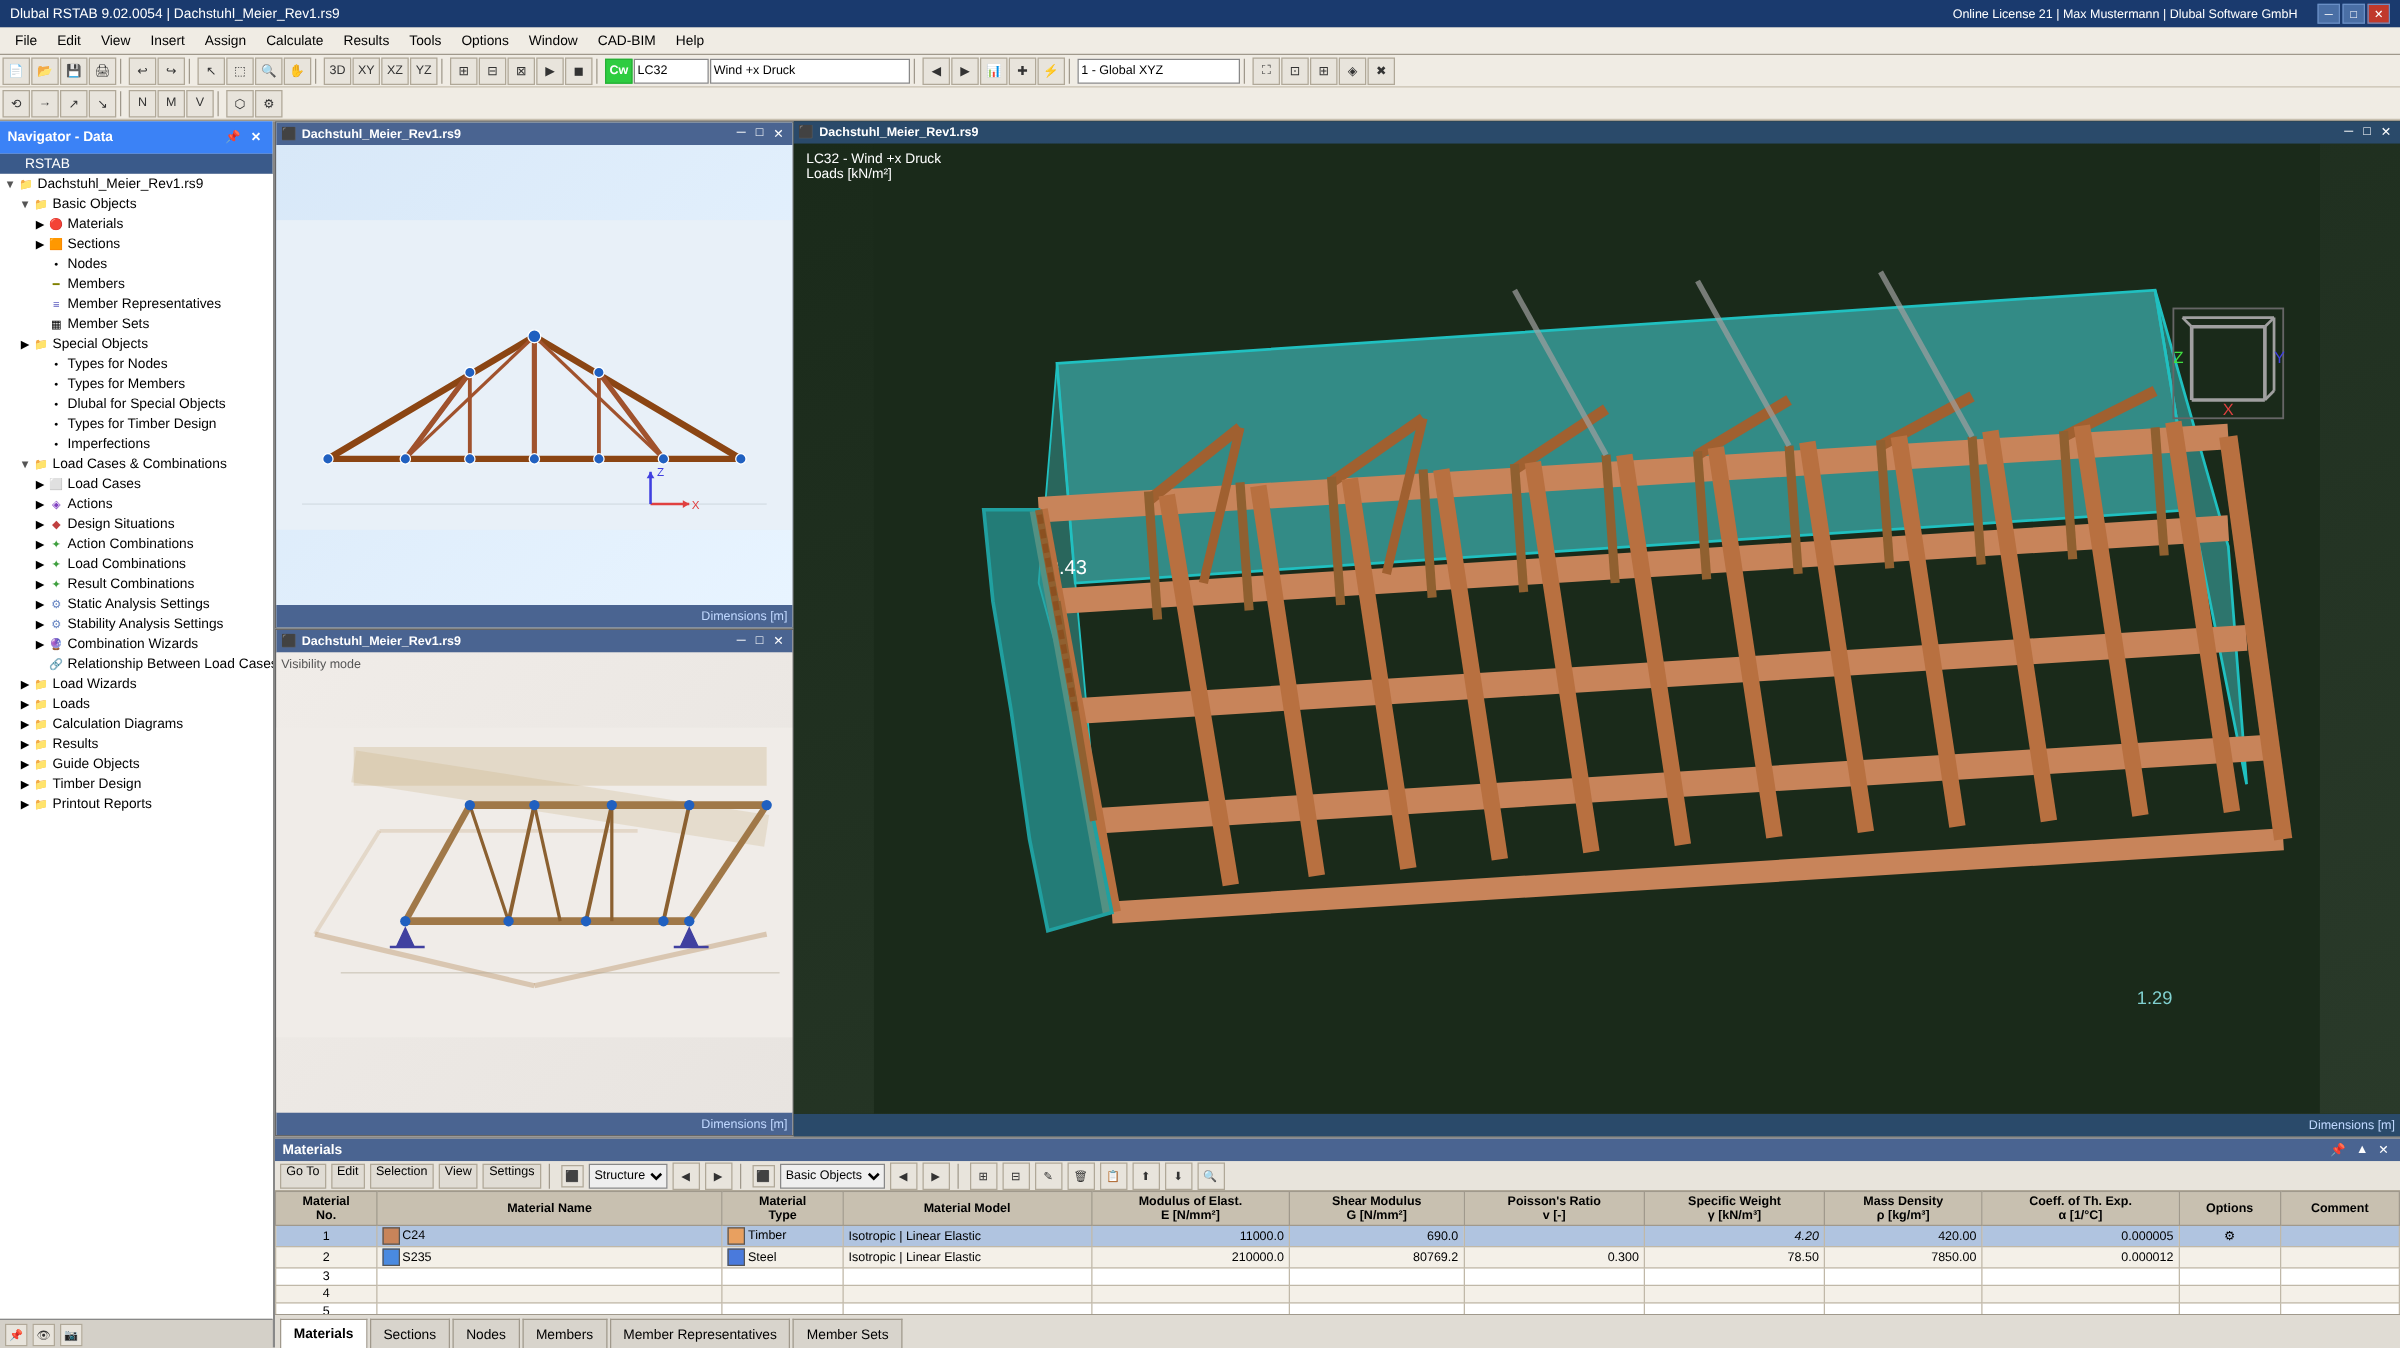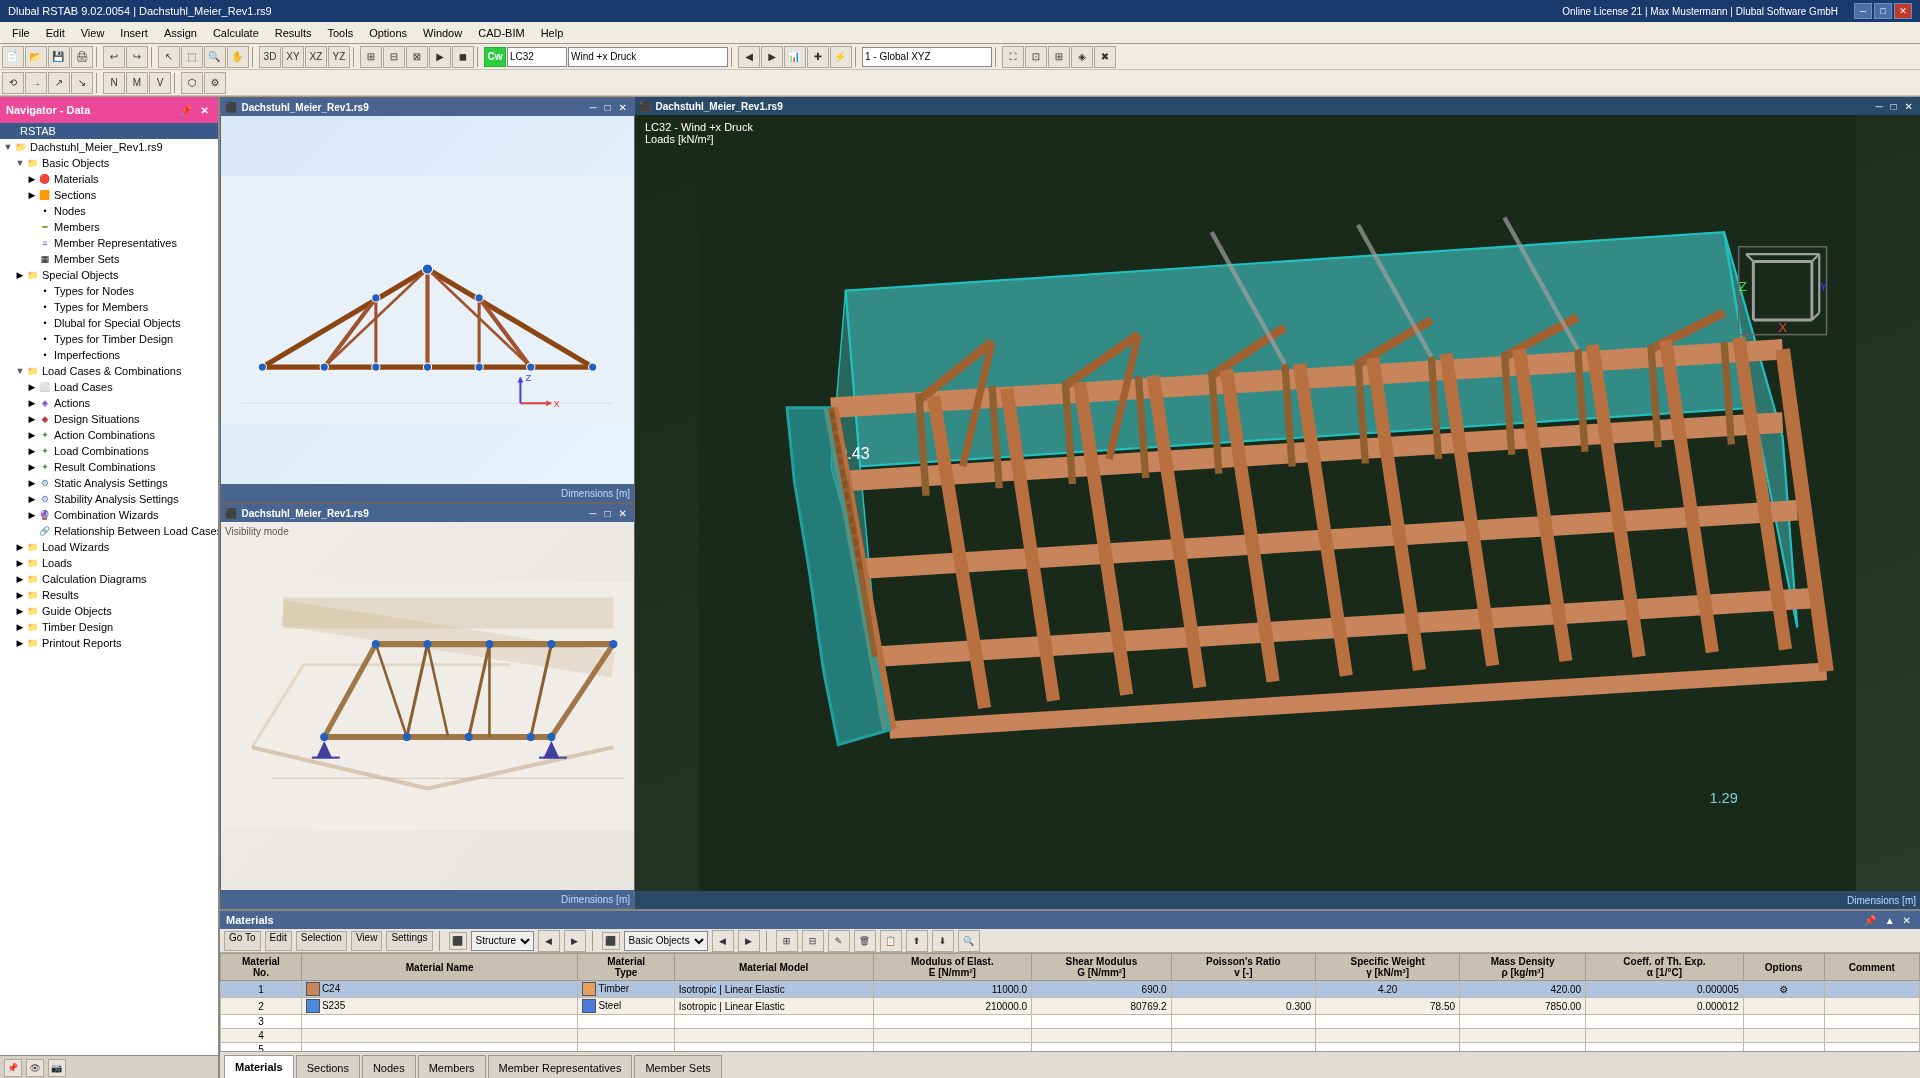"Navigator - Data" #navigator-header { background: #ec4899 -> #3b82f6 }
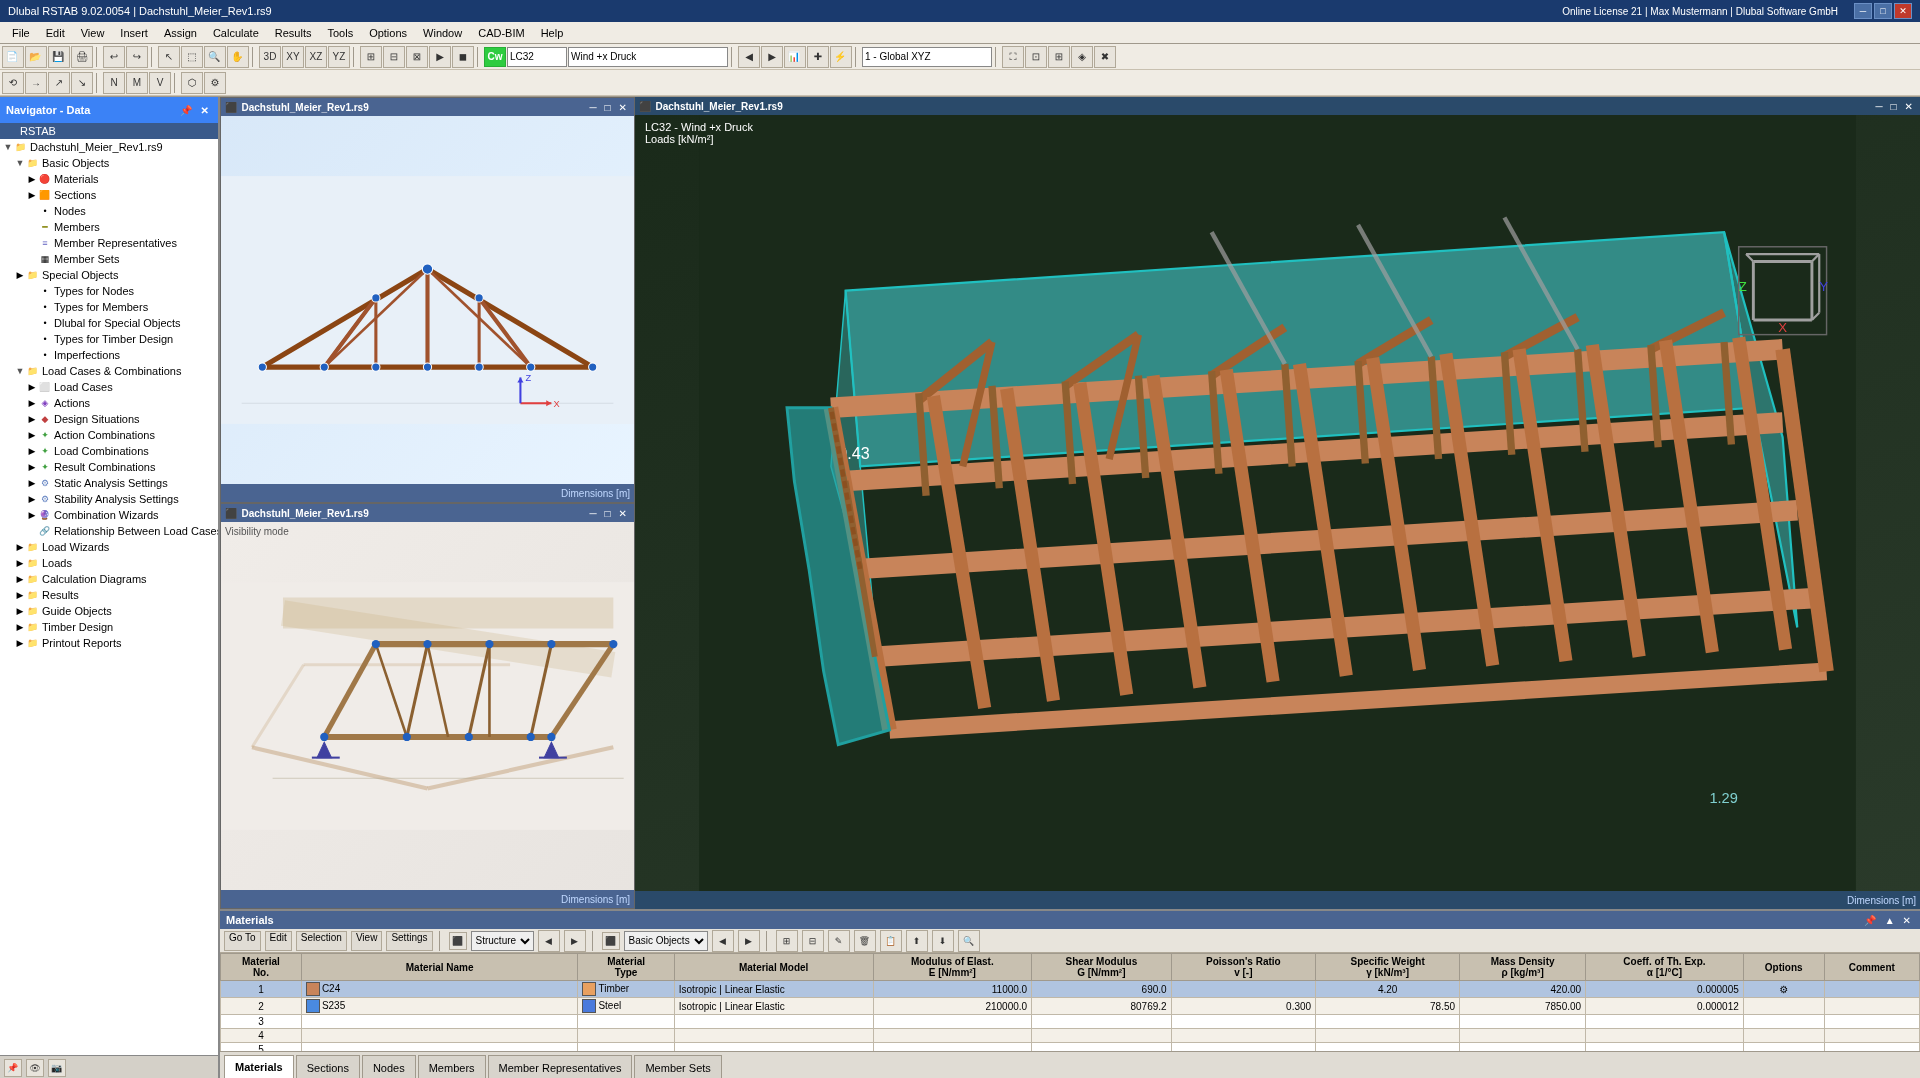"4.20" td { font-style: none -> italic; text-align: center -> right }
